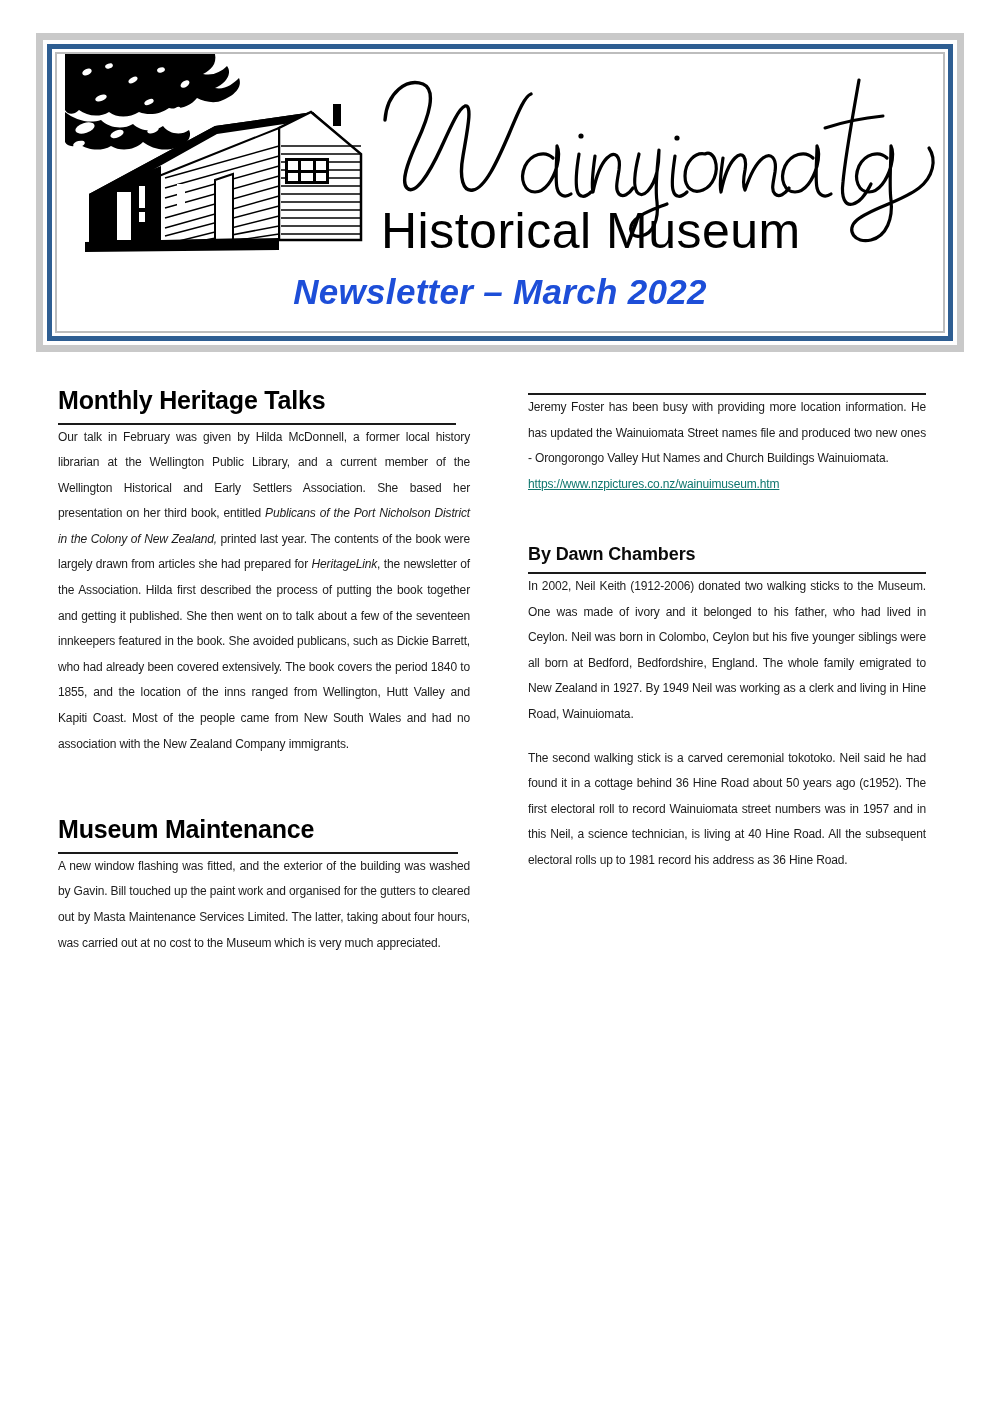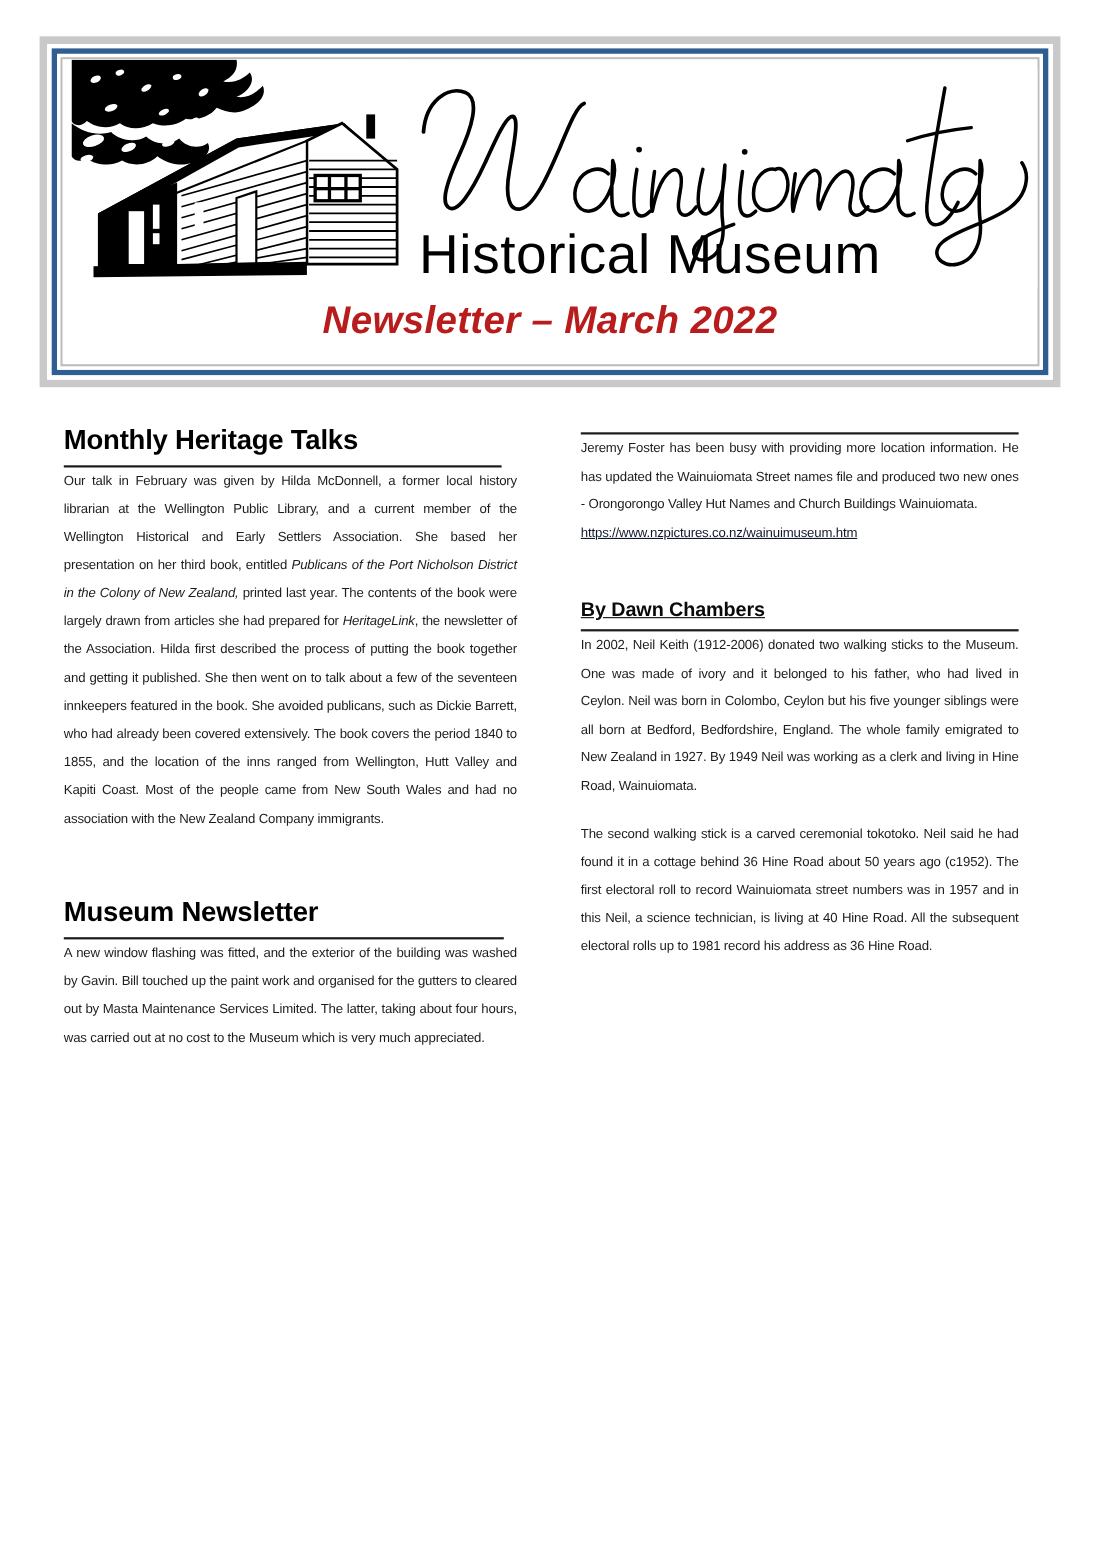"Newsletter – March 2022" .newsletter-title { color: #b91c1c -> #1d4ed8 }
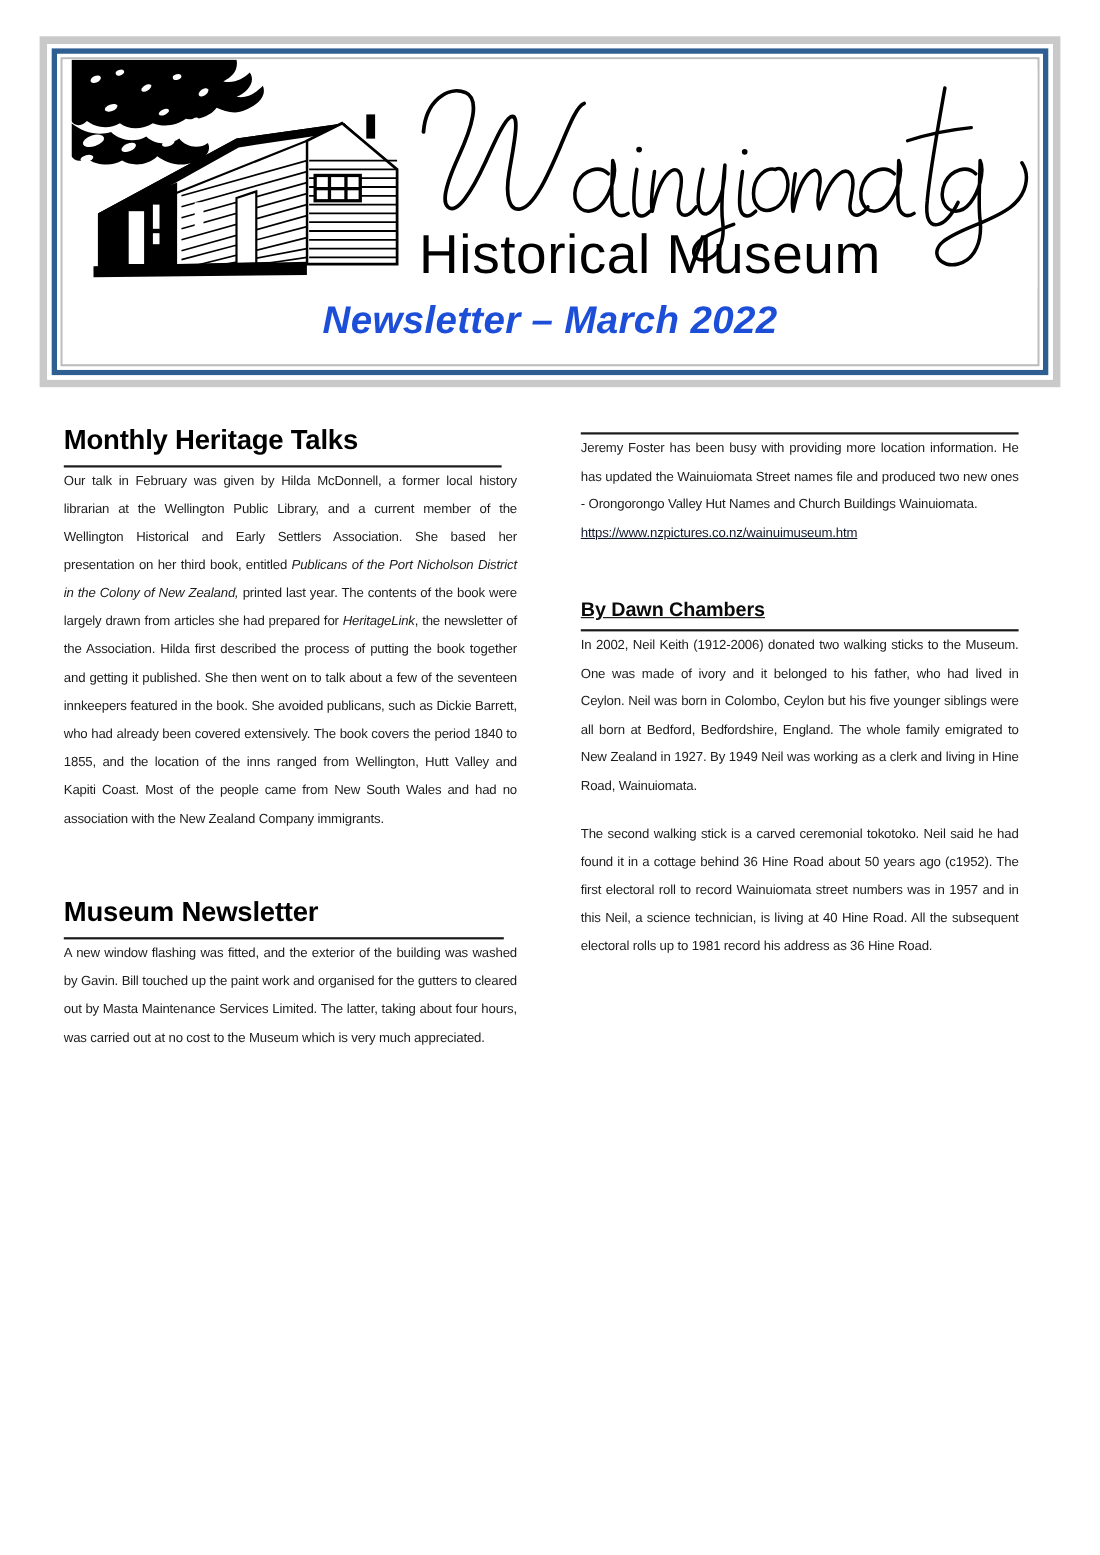"https://www.nzpictures.co.nz/wainuimuseu" a.weblink { color: #0f172a -> #0f766e }
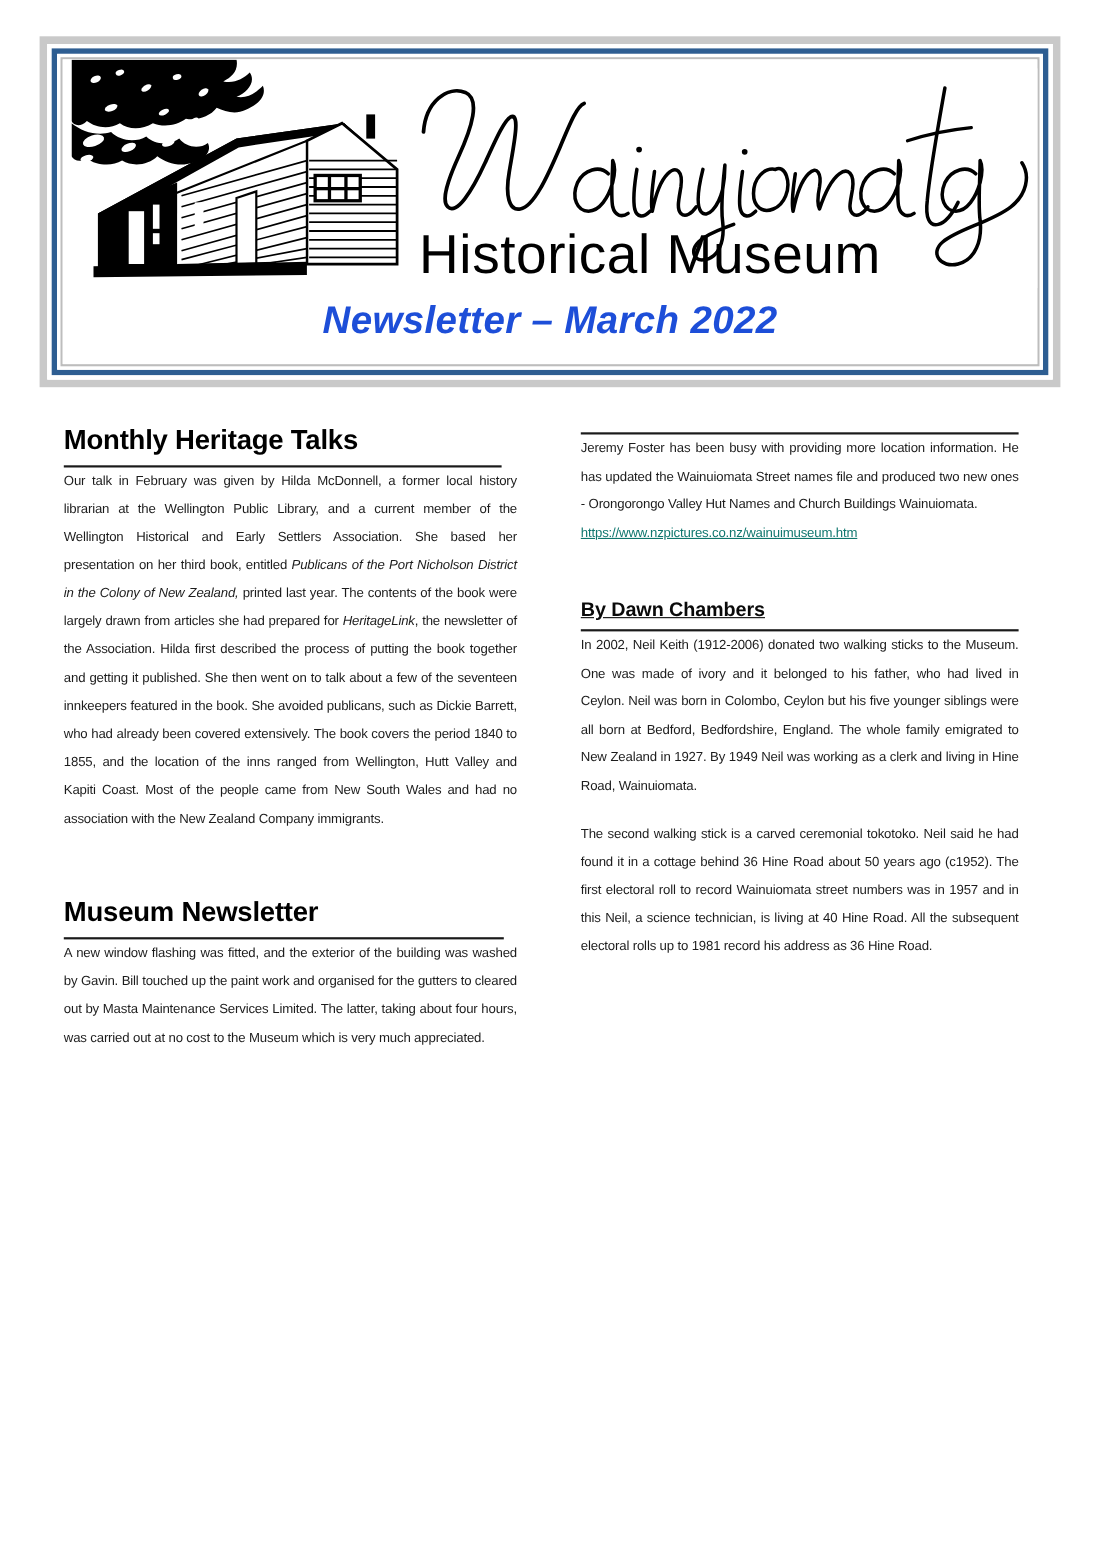"By Dawn Chambers" h3.sec-byline { text-decoration: underline -> none }
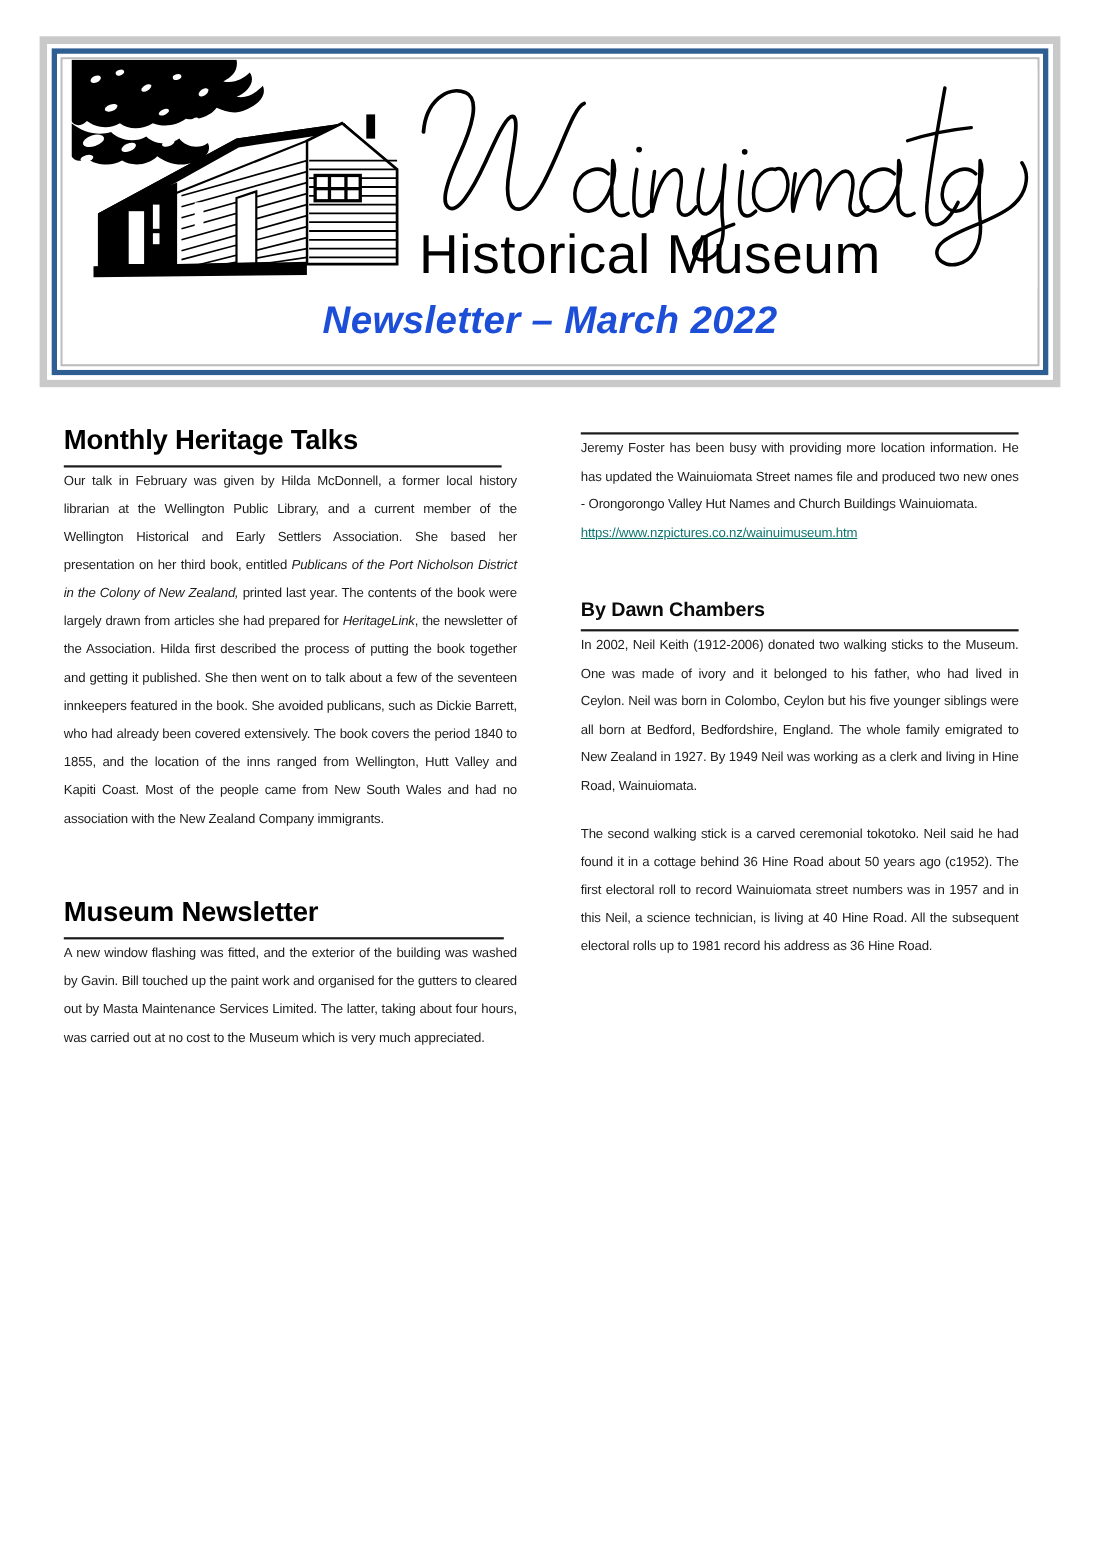"Museum Newsletter" h2.sec-title { text: Newsletter -> Maintenance }
